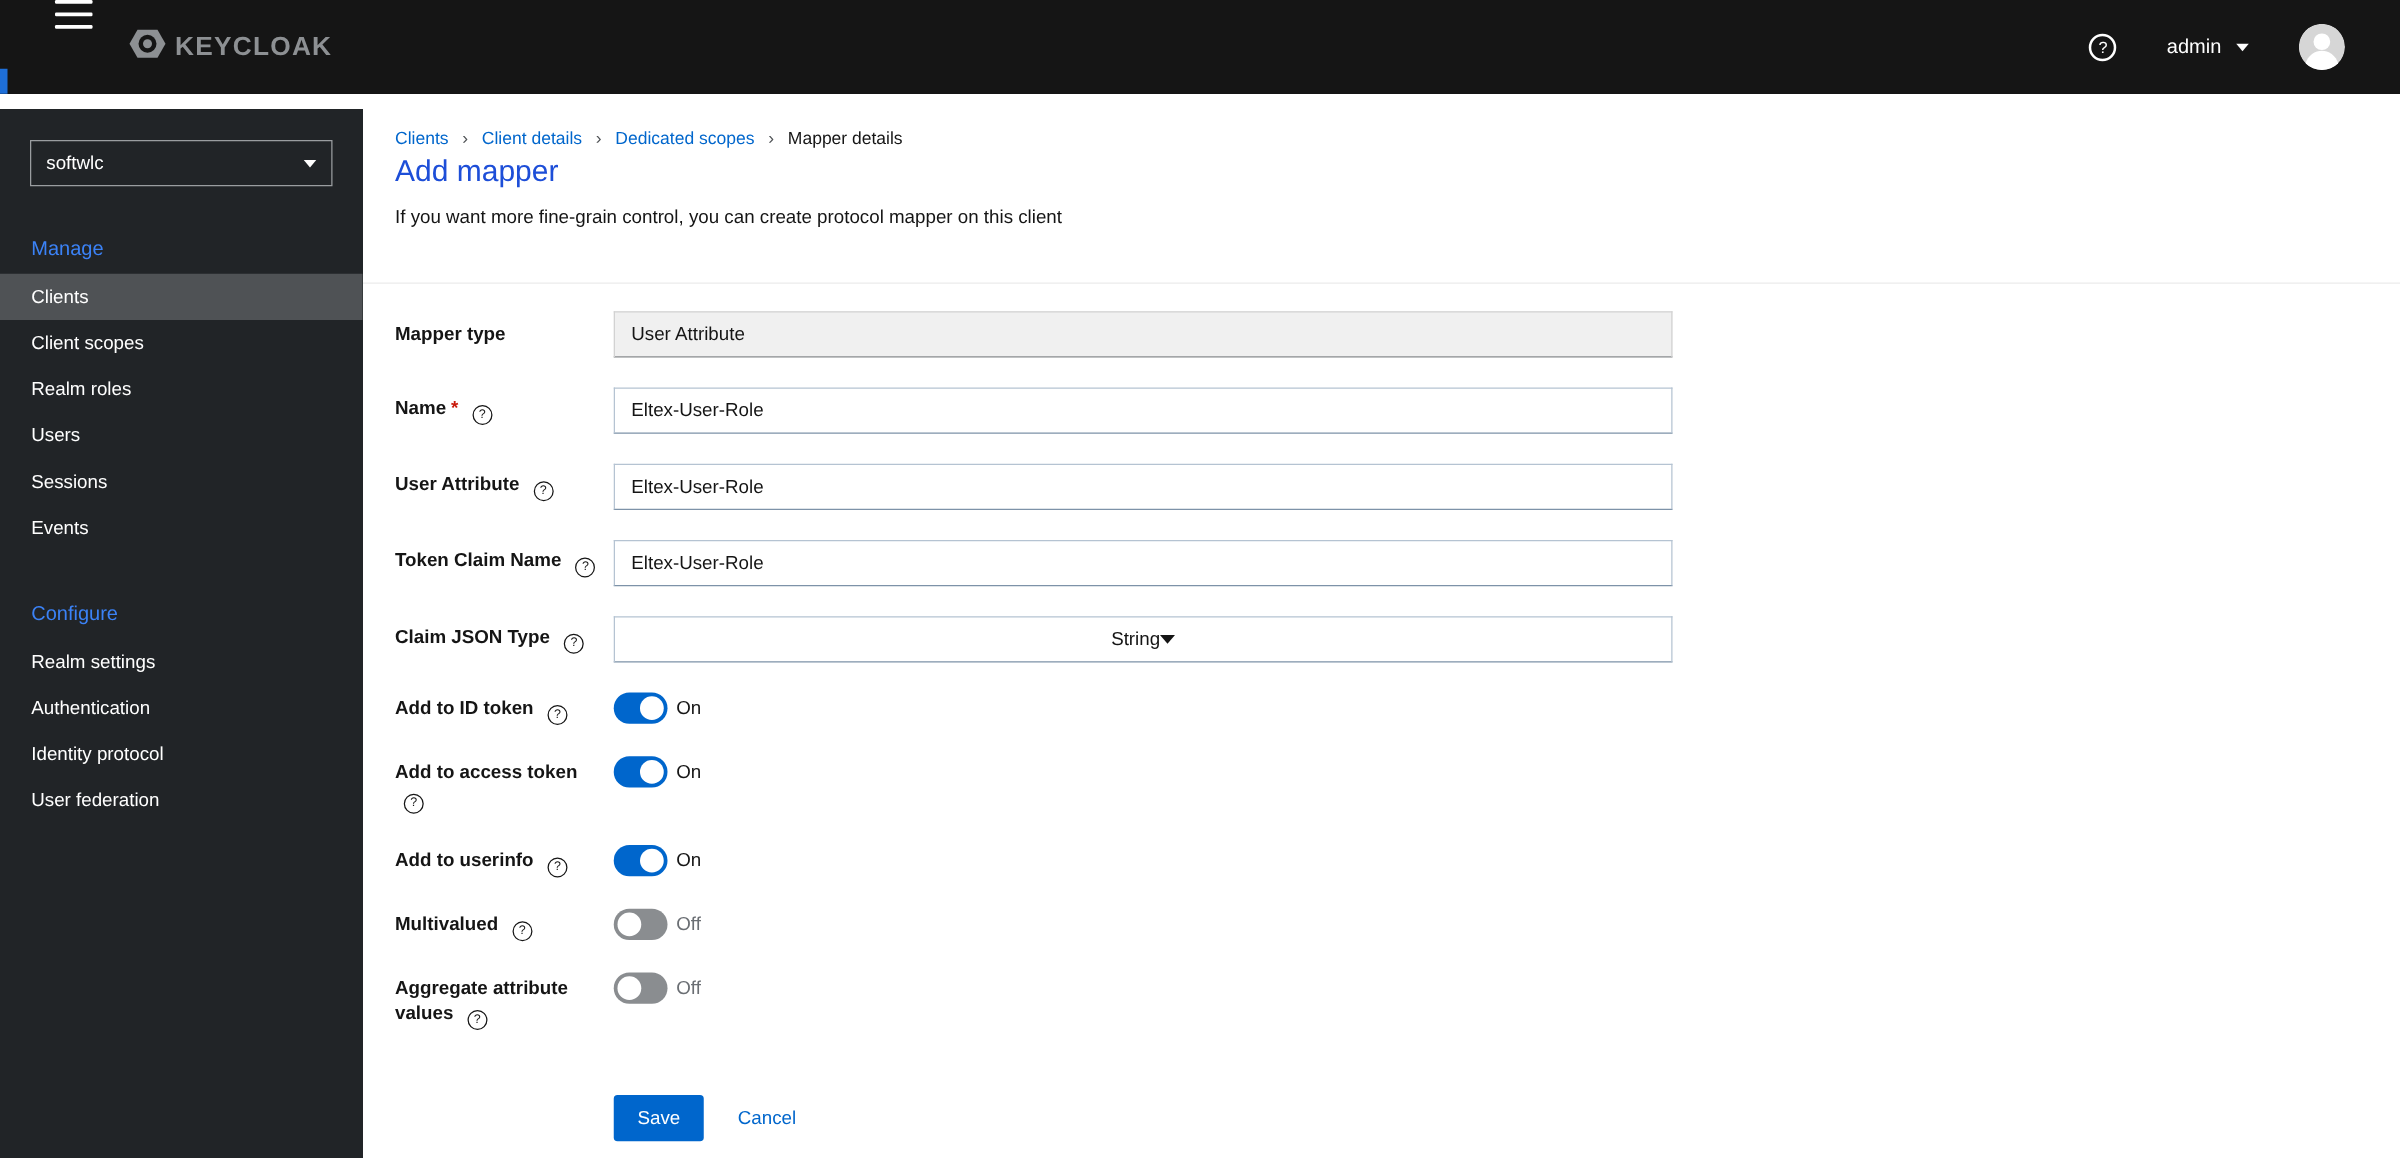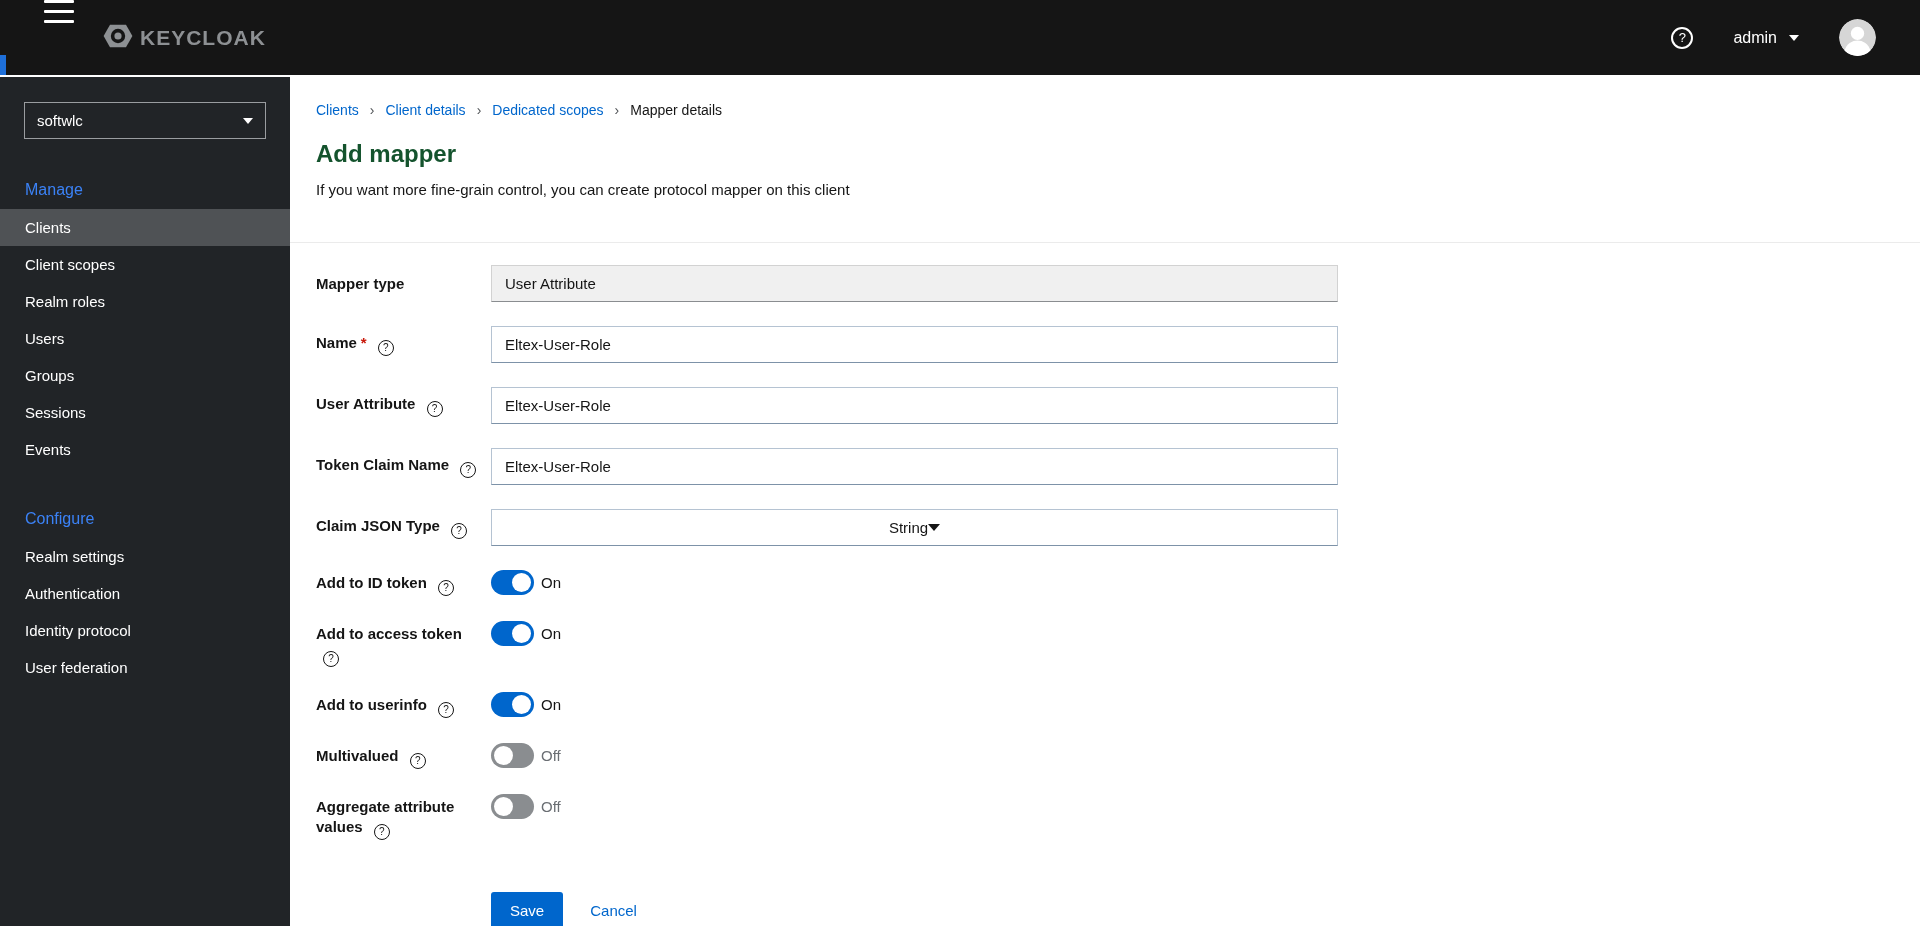"softwlc" .sidebar { top: 77px -> 87px }
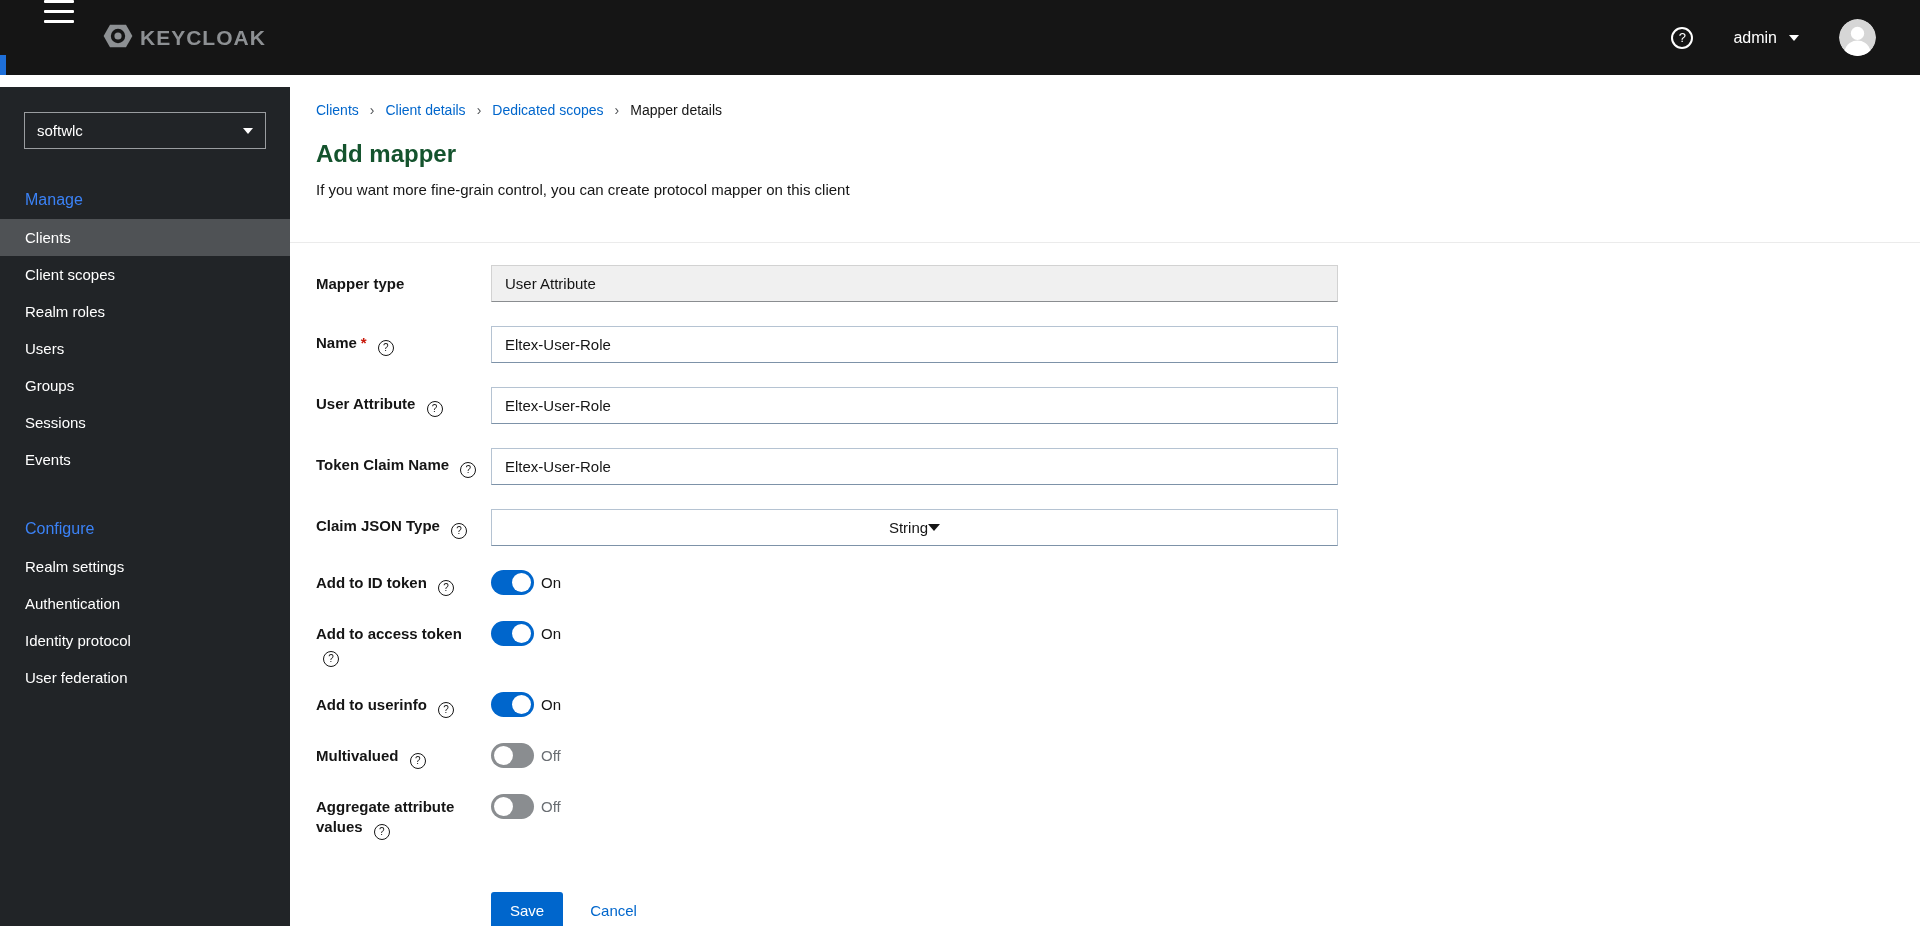"Add mapper" .page-title { color: #14532d -> #1d4ed8; font-weight: 700 -> 400; margin-top: 22px -> 6px }
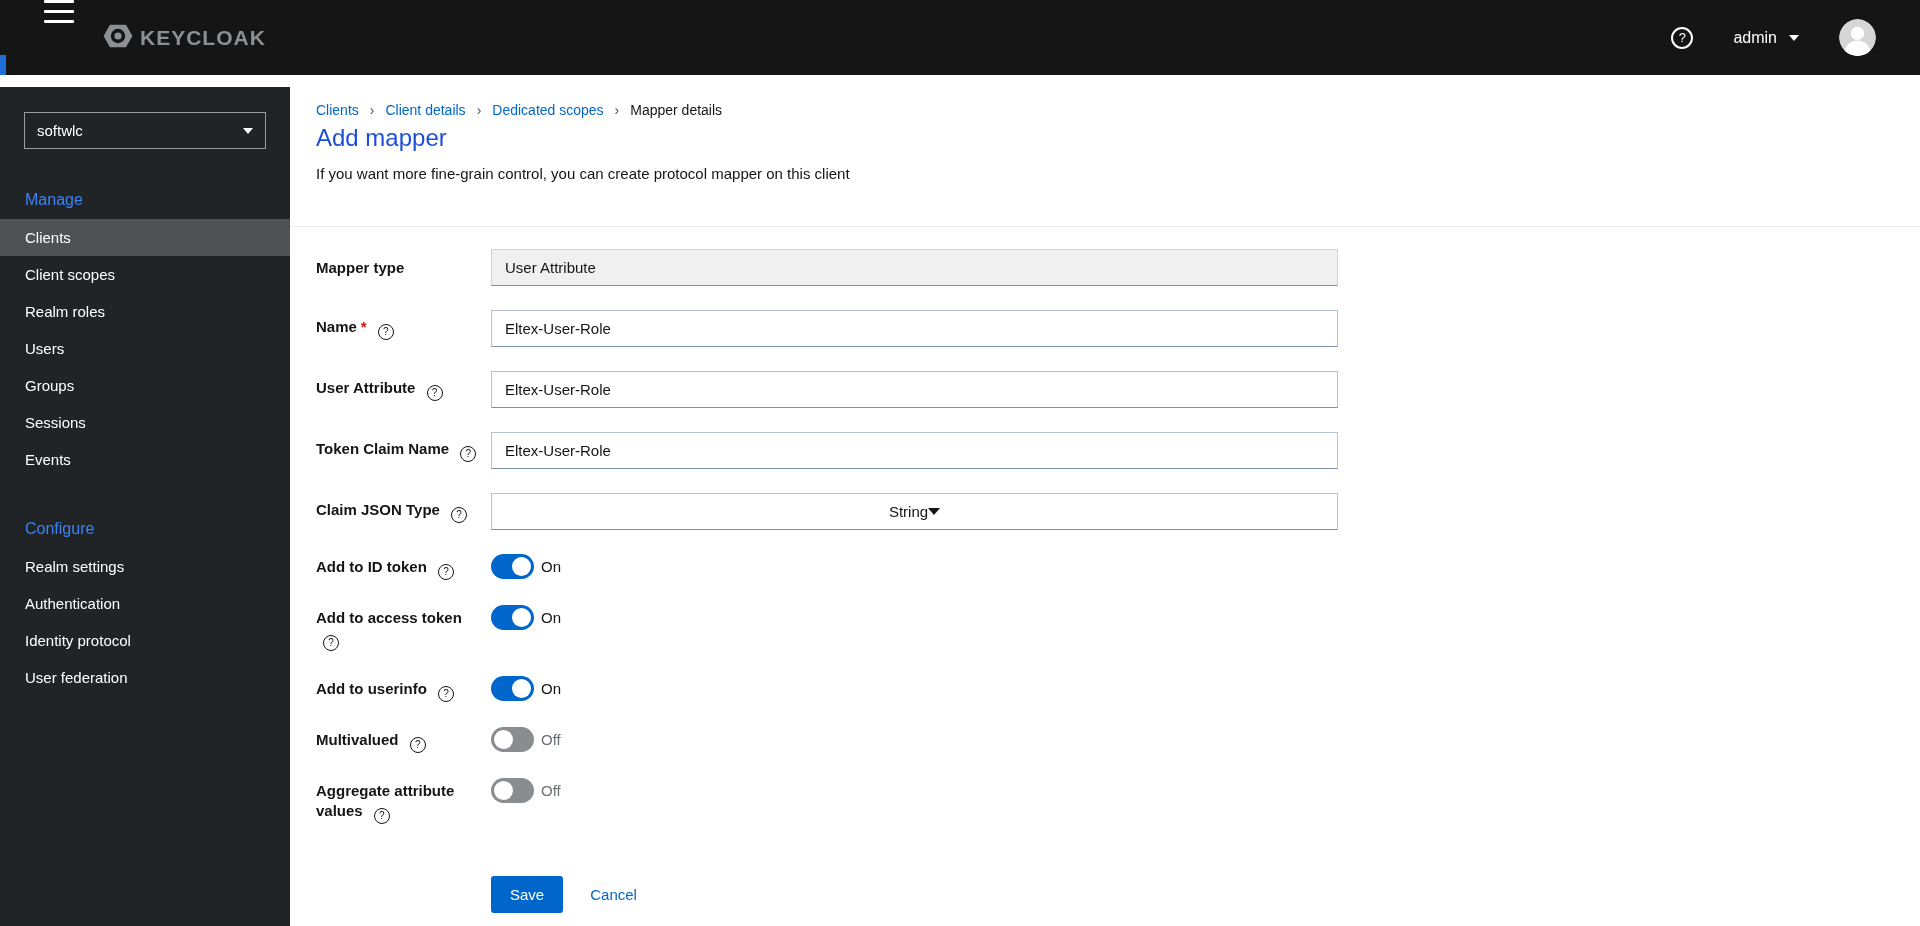"Groups" li.nav-item { html: <li>Groups</li> -> none }
